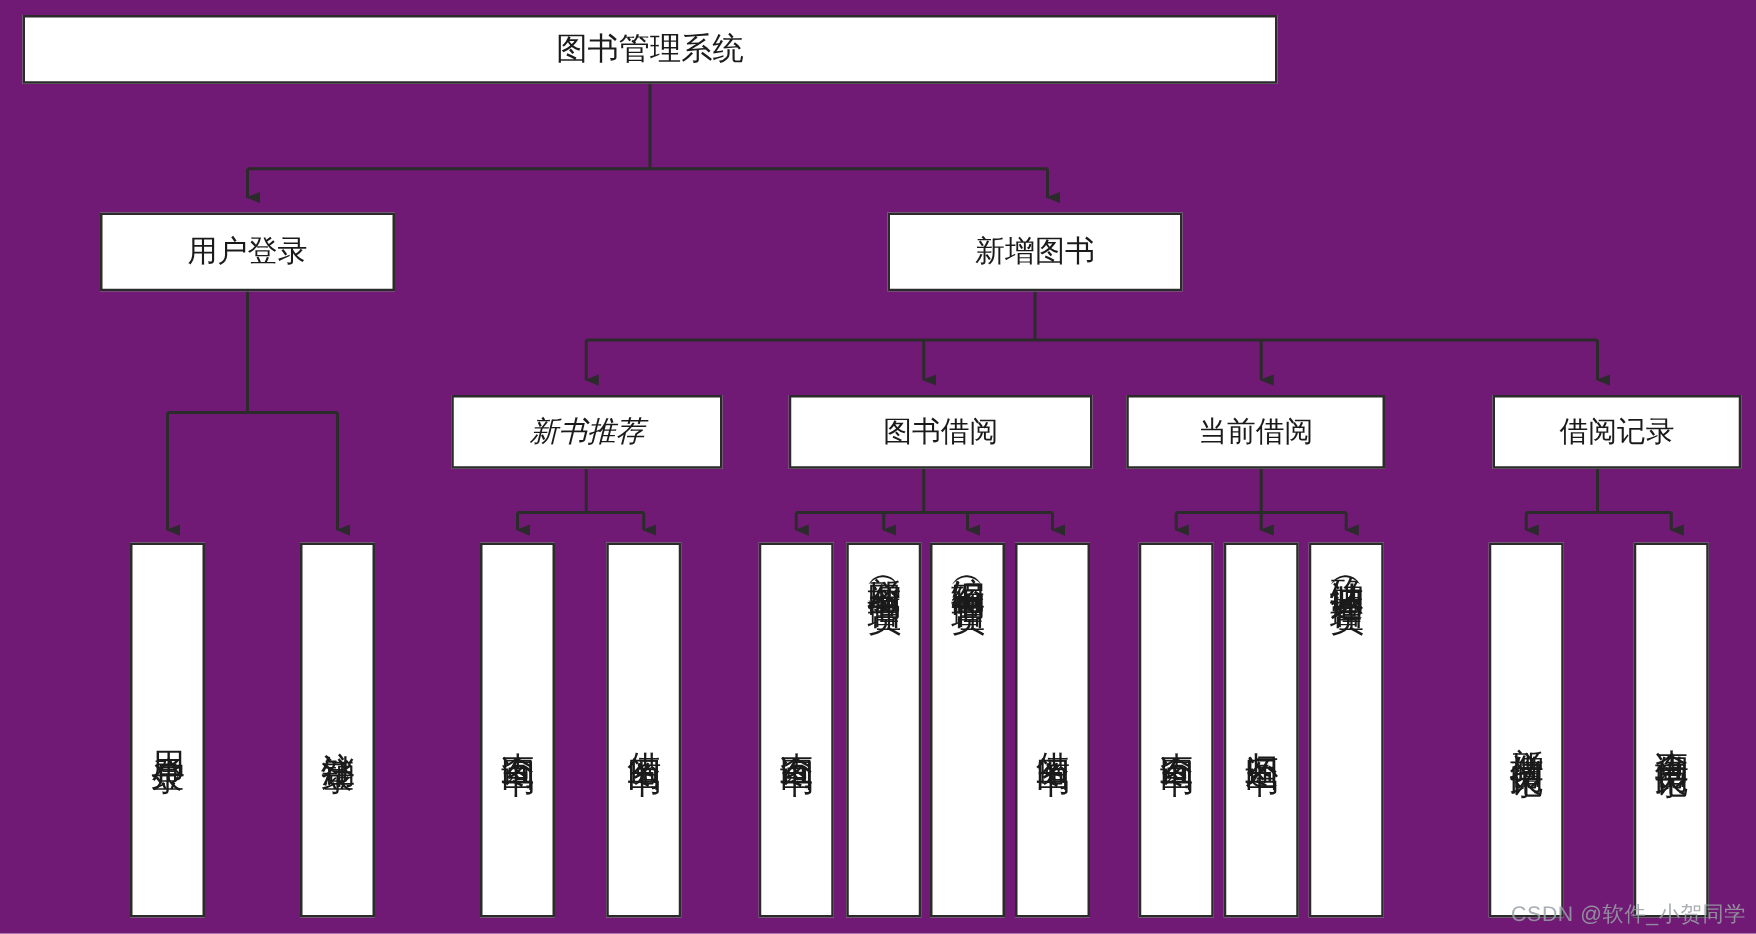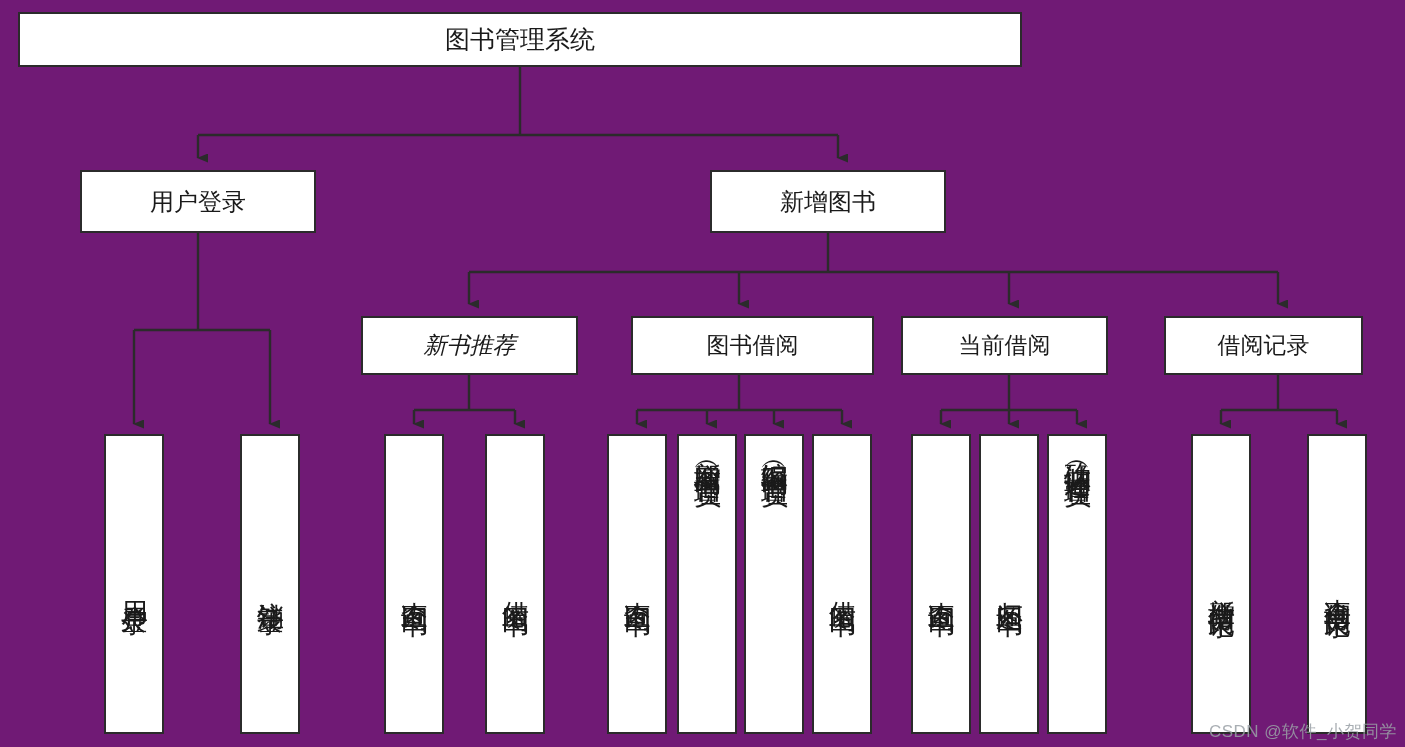"借阅记录" div.node { left: 1164px -> 1194px }
